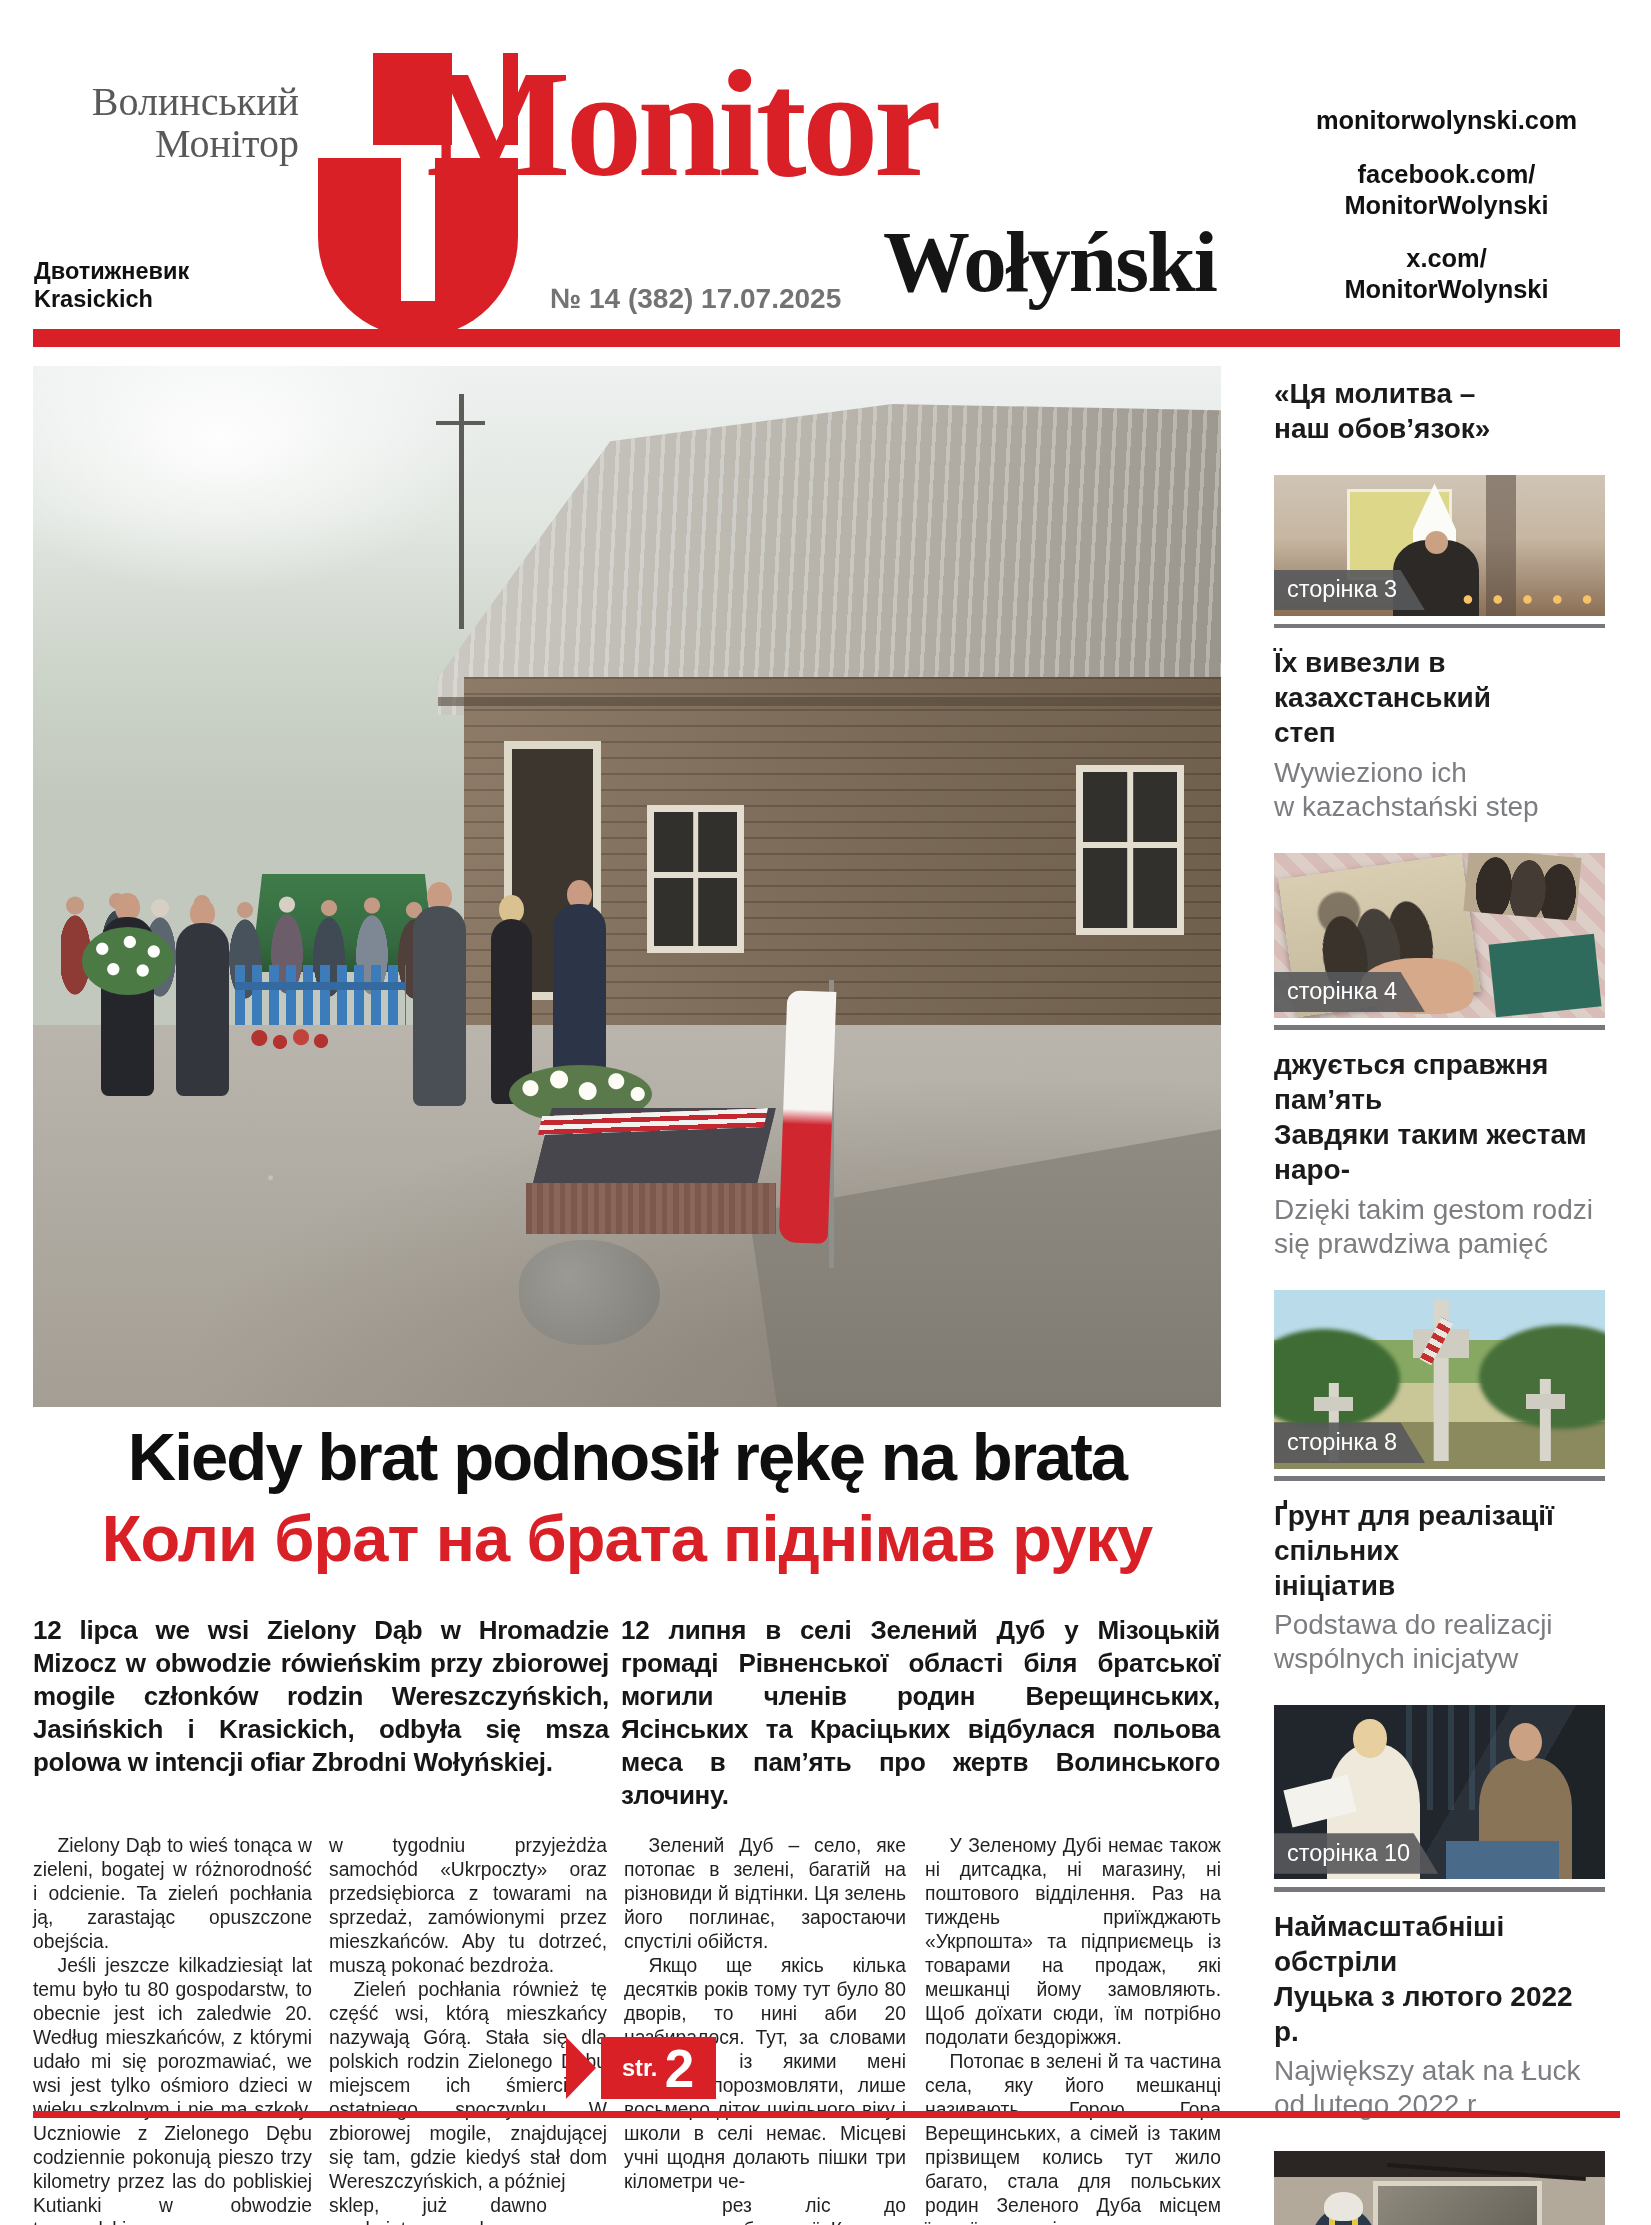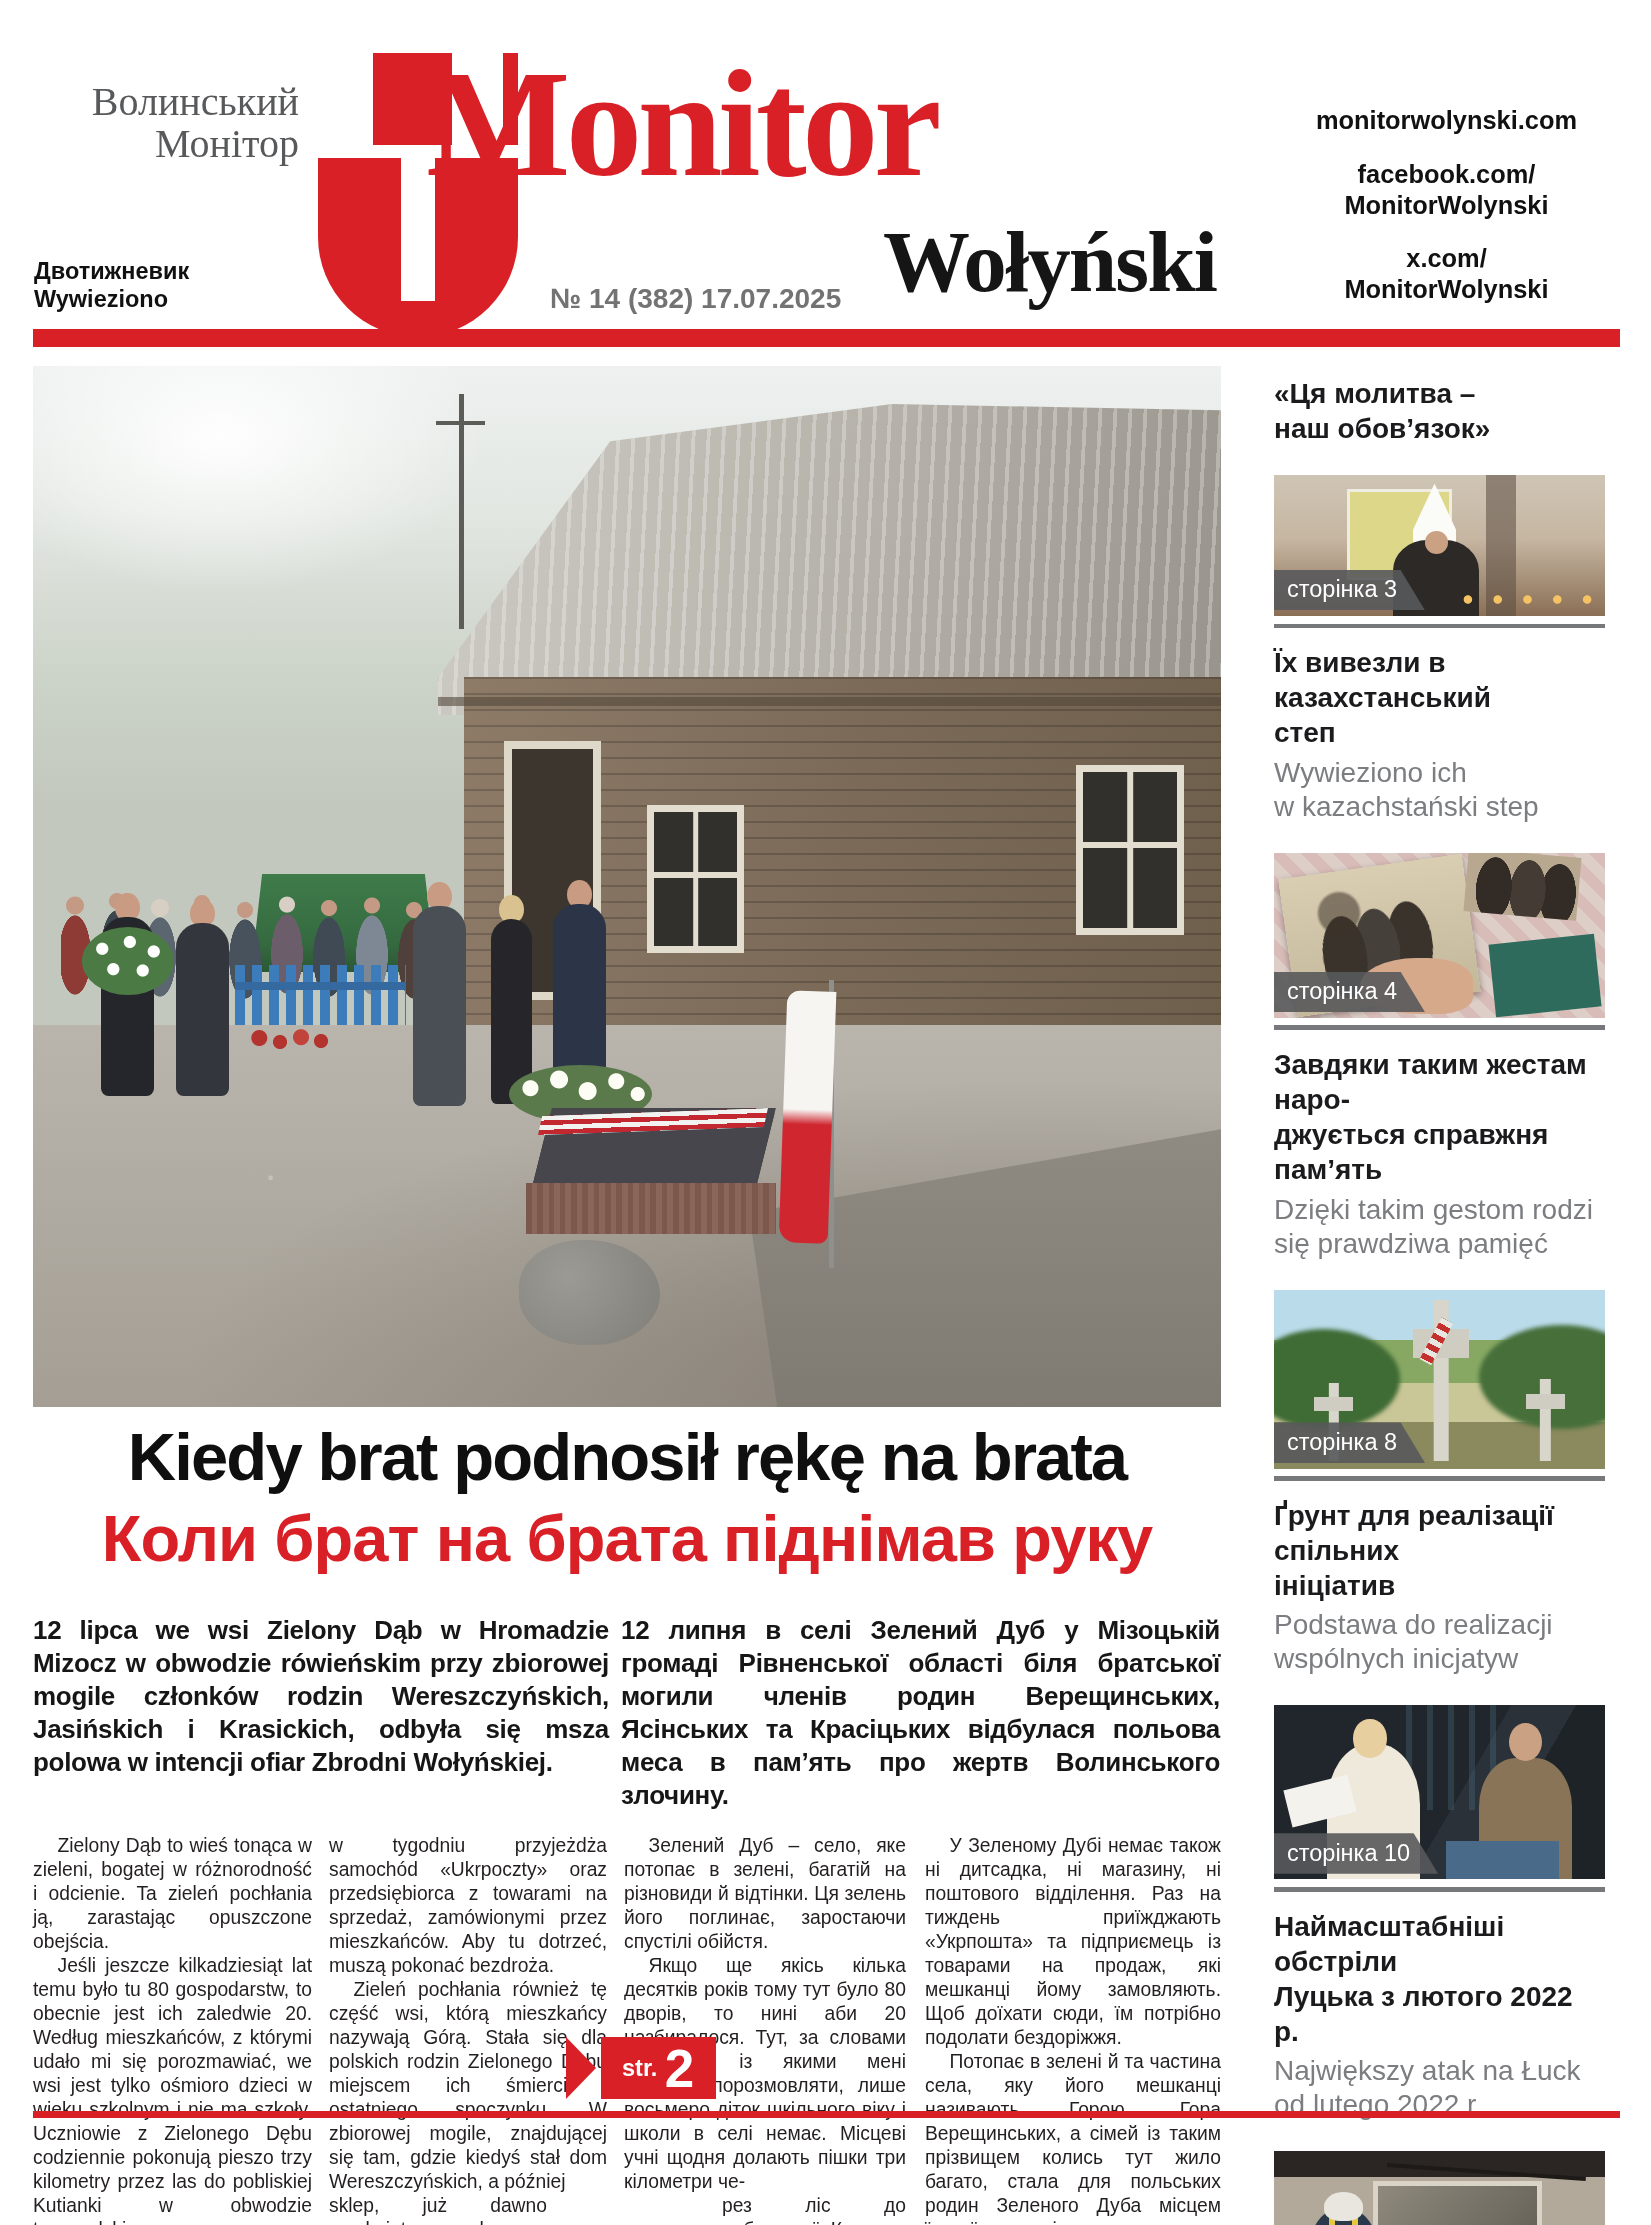"Wywieziono" div { text: Wywieziono -> Krasickich }
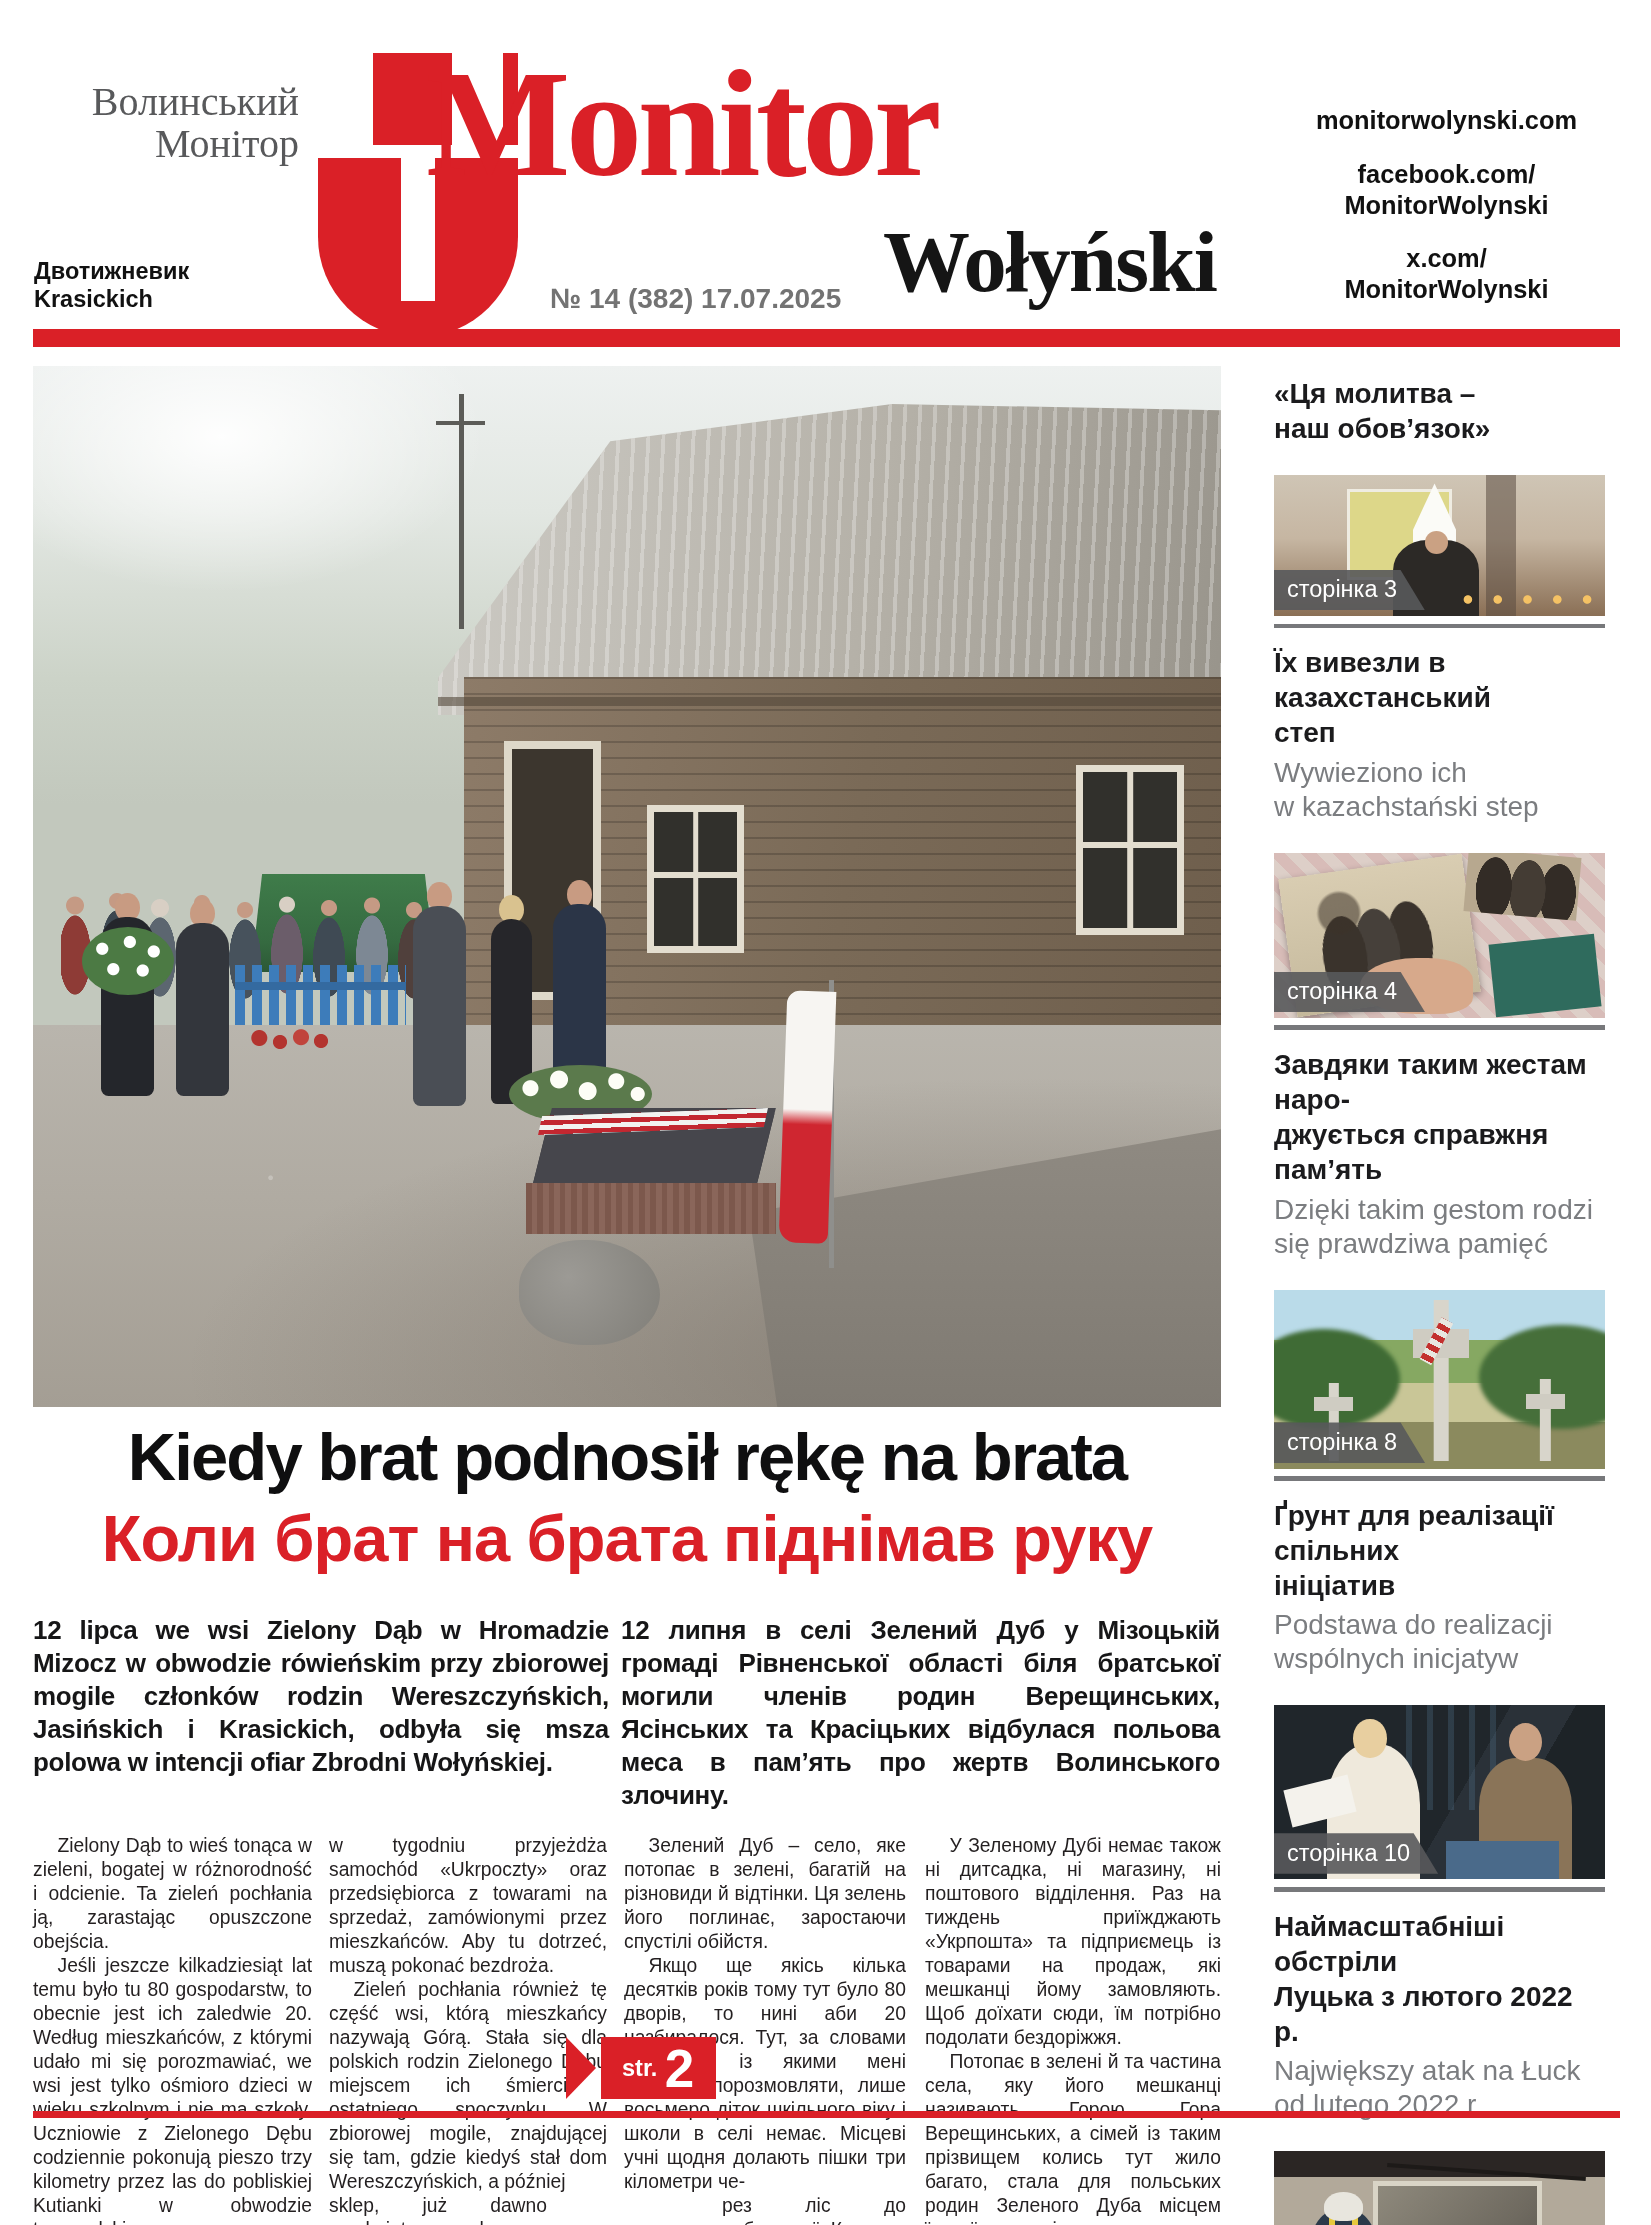"Завдяки таким жестам наро-" div { order: before "джується справжня пам’ять" -> after "джується справжня пам’ять" }
